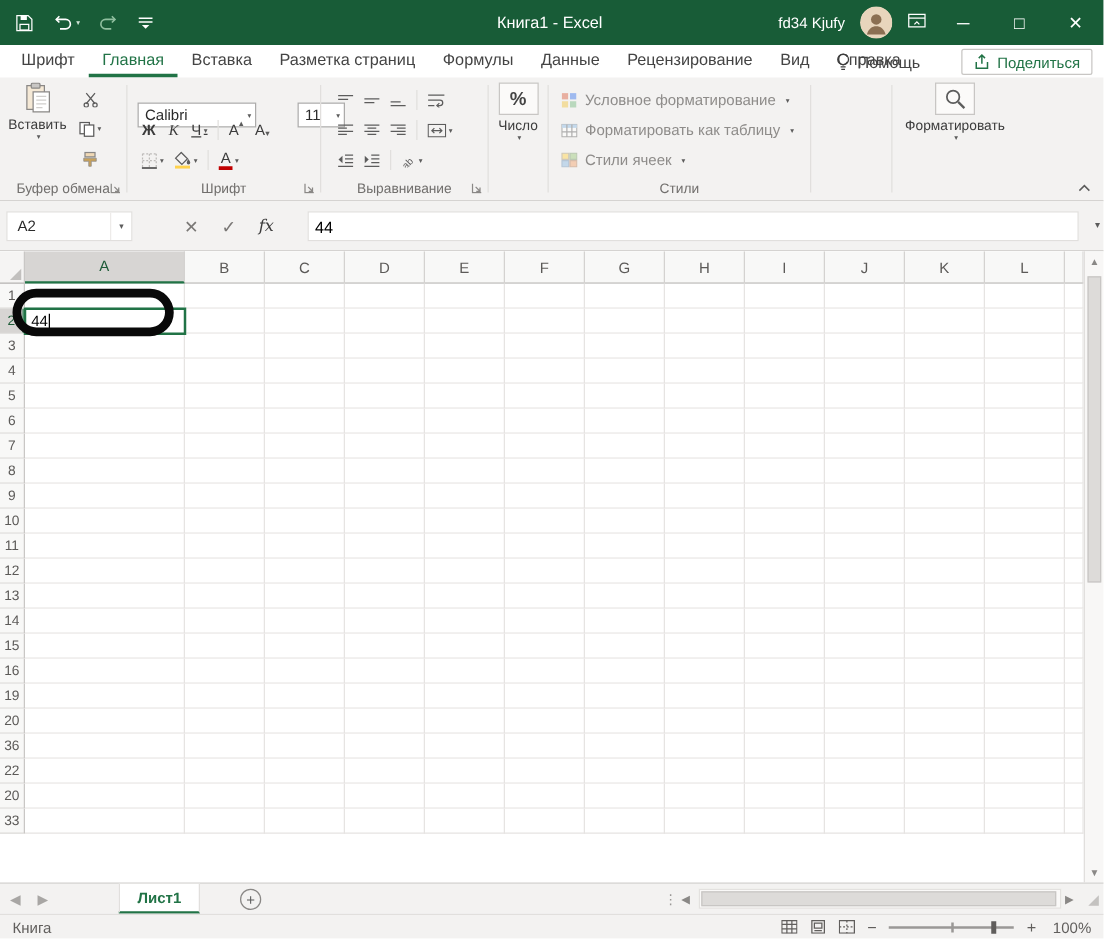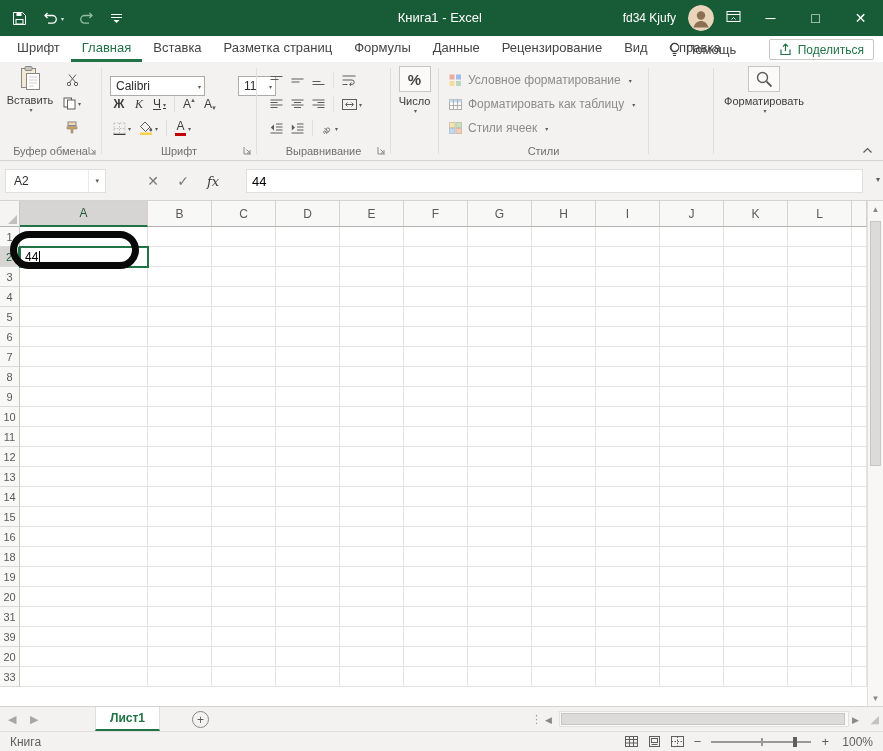"Calibri" div.rrow { top: 14px -> 20px }
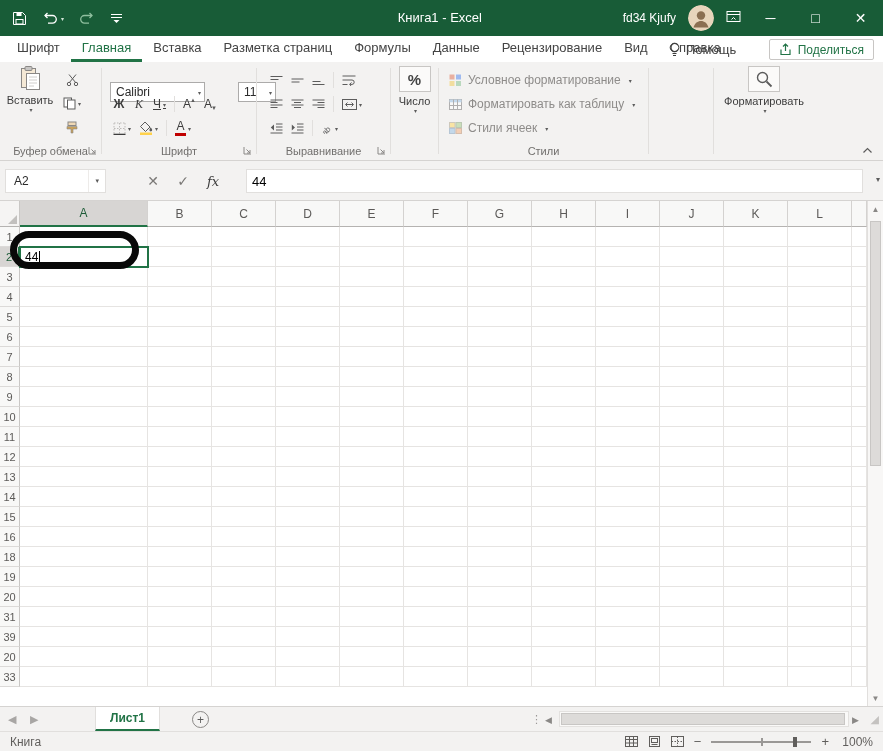"18" div.grow { html: <div> <div>18</div> <div></div> <div></div> <div></div> <div></div> <div></div> <div></div> <div></div> <div></div> <div></div> <div></div> <div></div> <div></div> <div></div> </div> -> none }
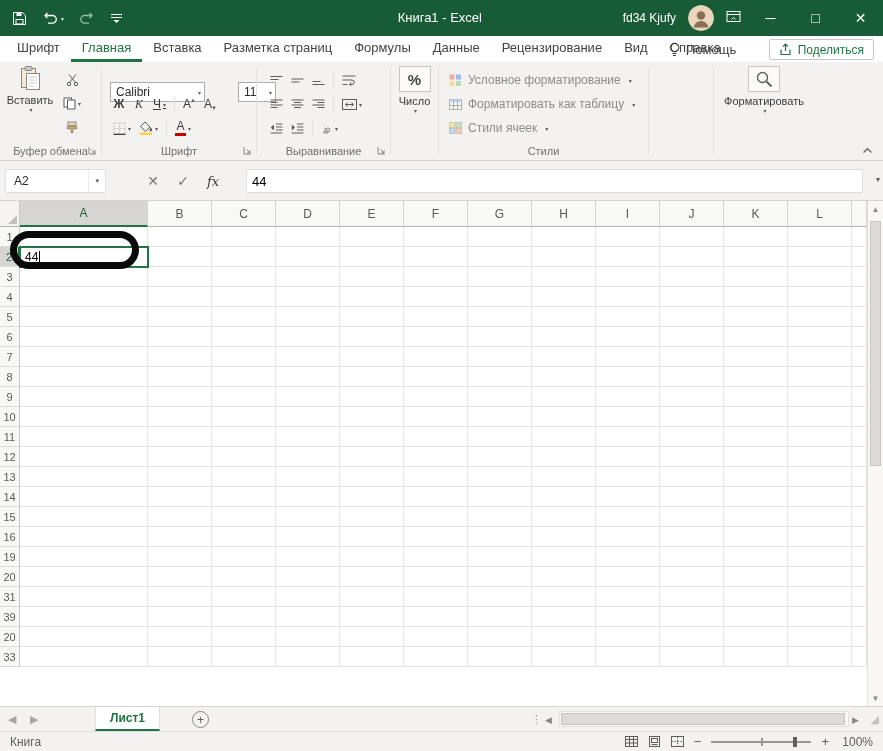"31" div.rowh { text: 31 -> 36 }
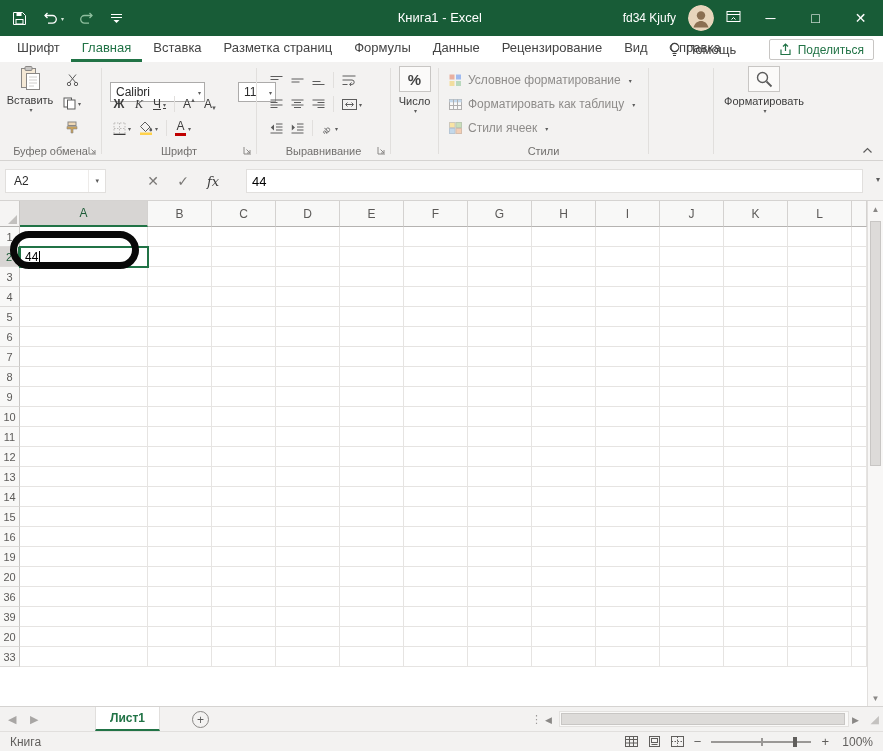"39" div.rowh { text: 39 -> 22 }
